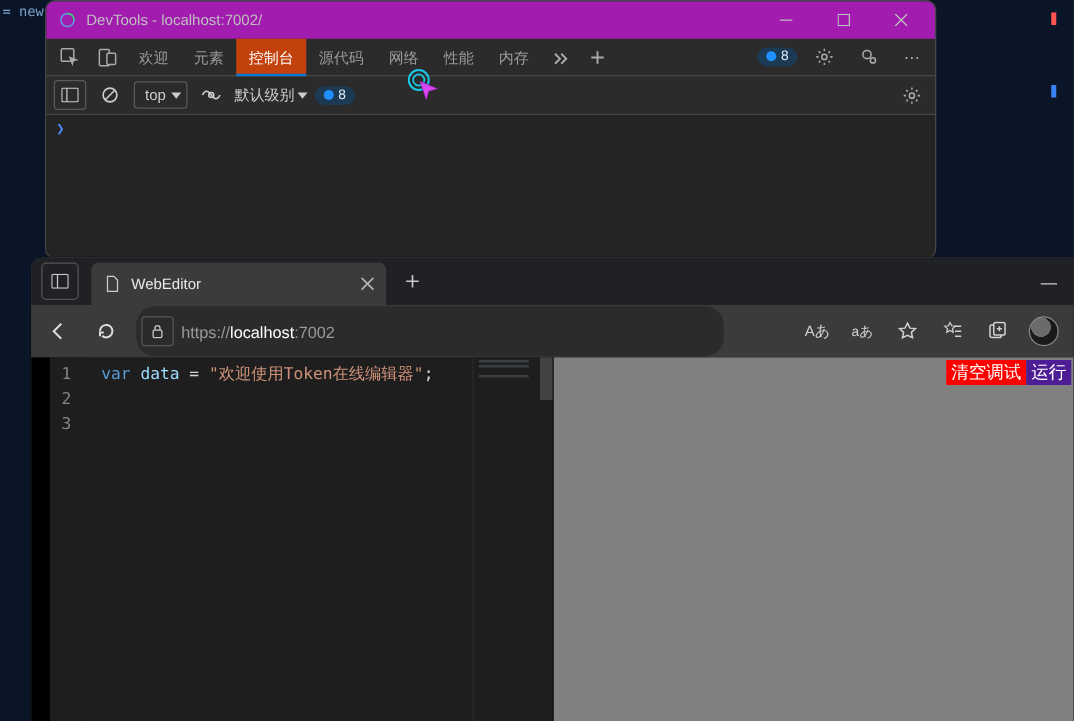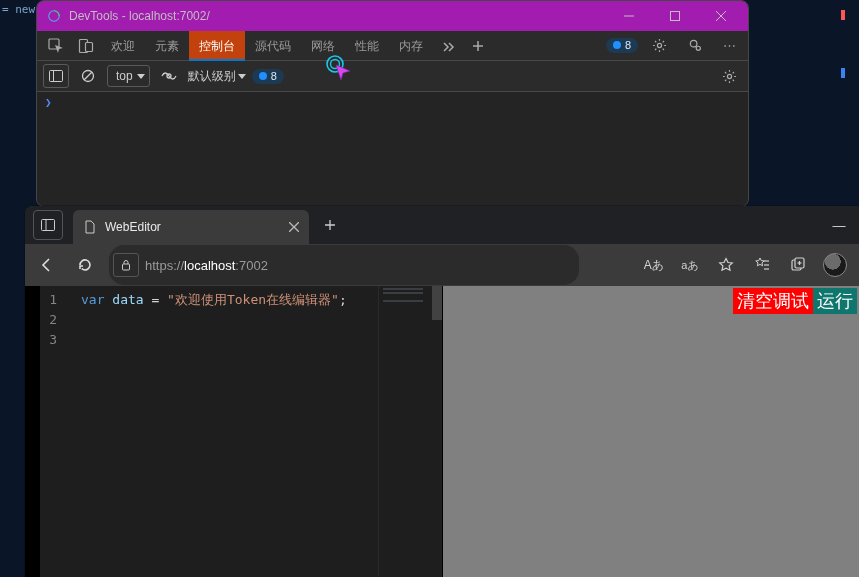"清空调试" .out-btn { font-size: 18px -> 14px }
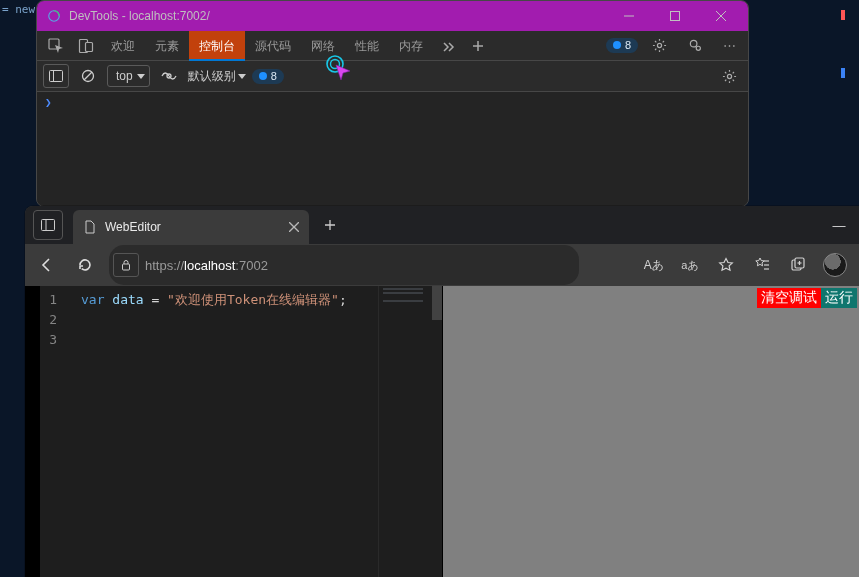"运行" .out-btn.blue { background: #0f766e -> #4c1d95 }
